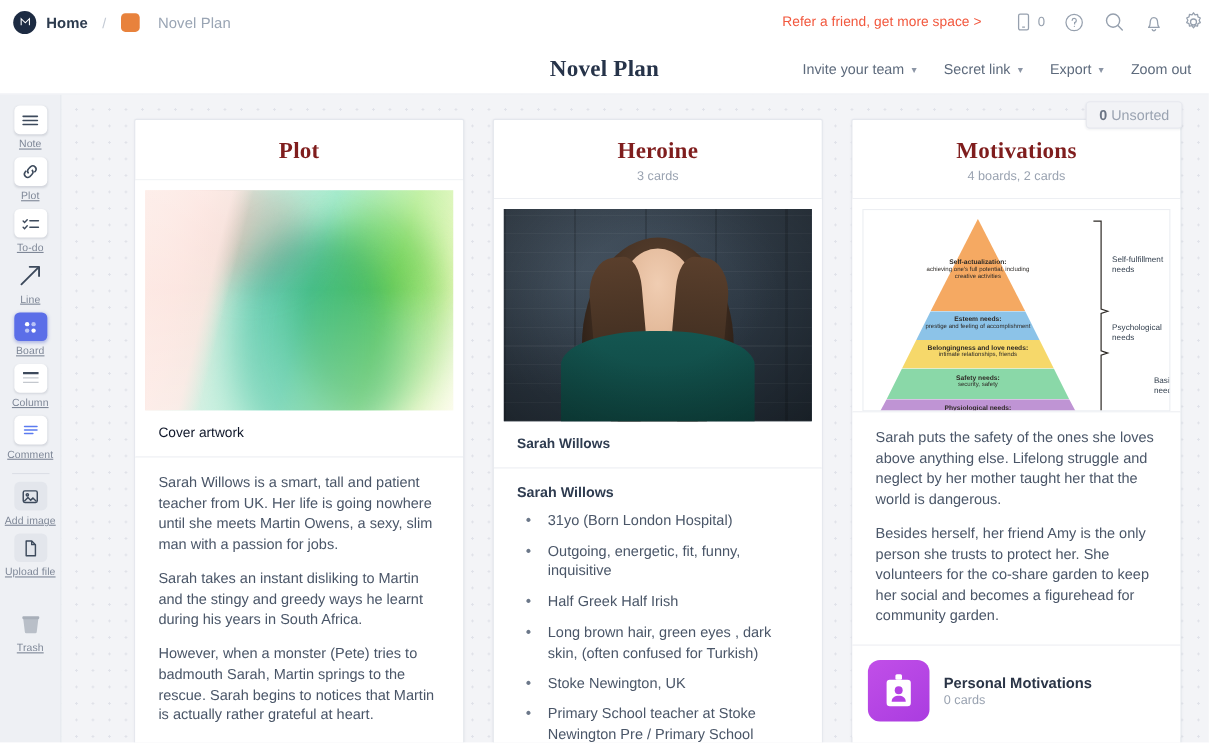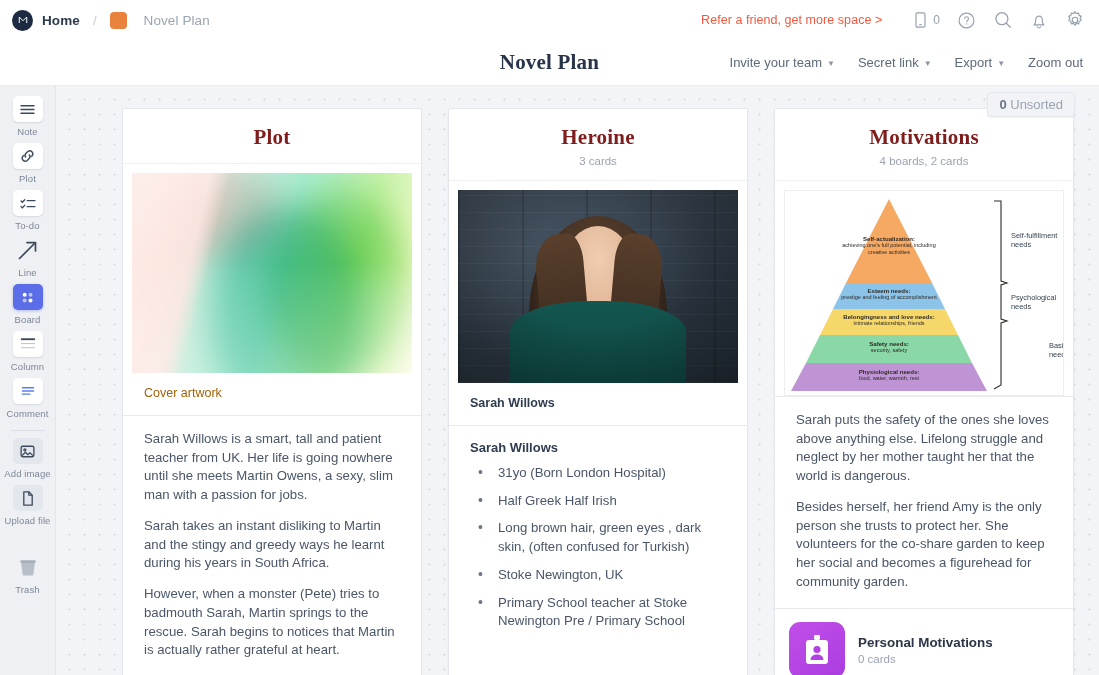"Home" .topbar { padding: 0 14px 0 12px -> 0 4px 0 12px }
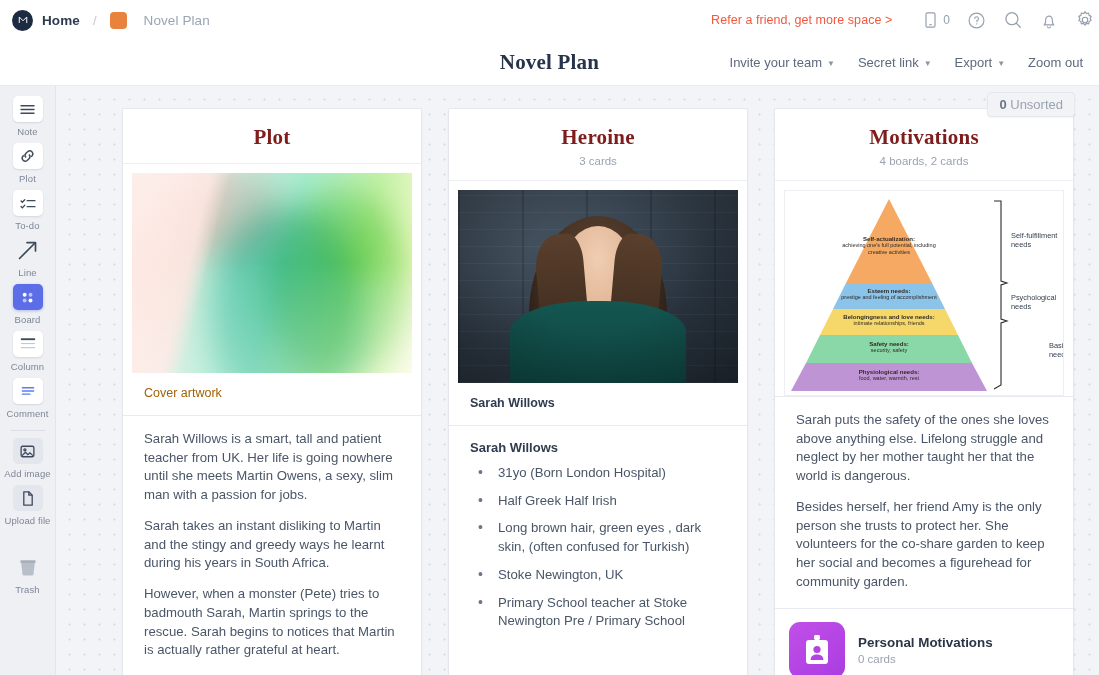"Note" .tool .lbl { text-decoration: none -> underline }
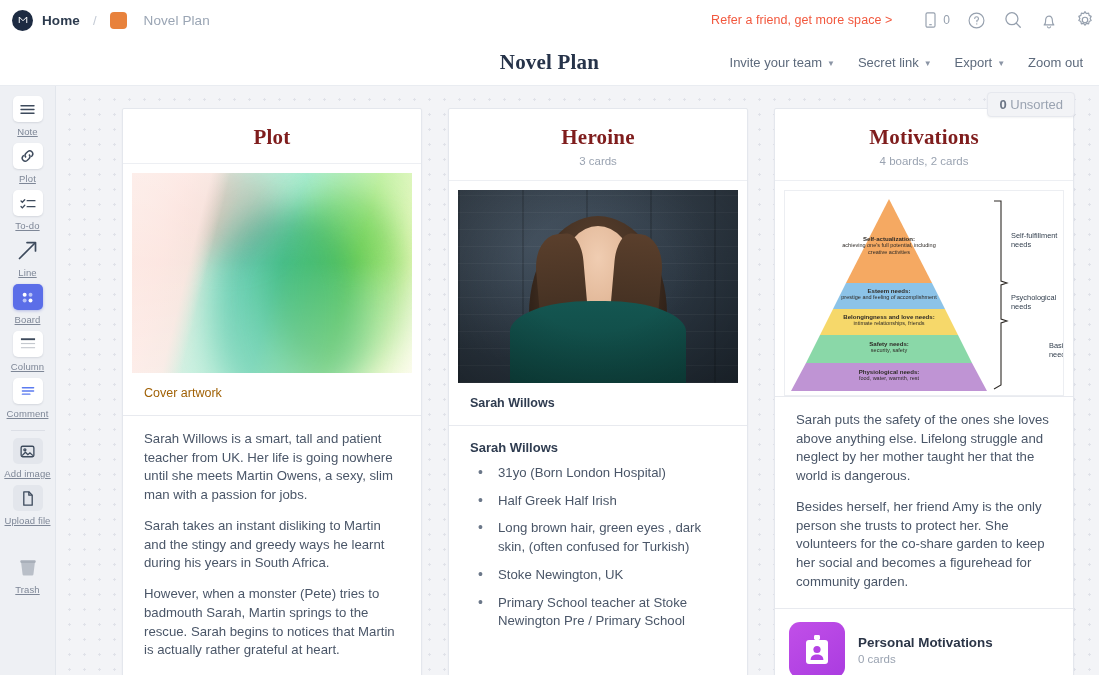"Self-fulfillment needs" .maslow { height: 206px -> 184px }
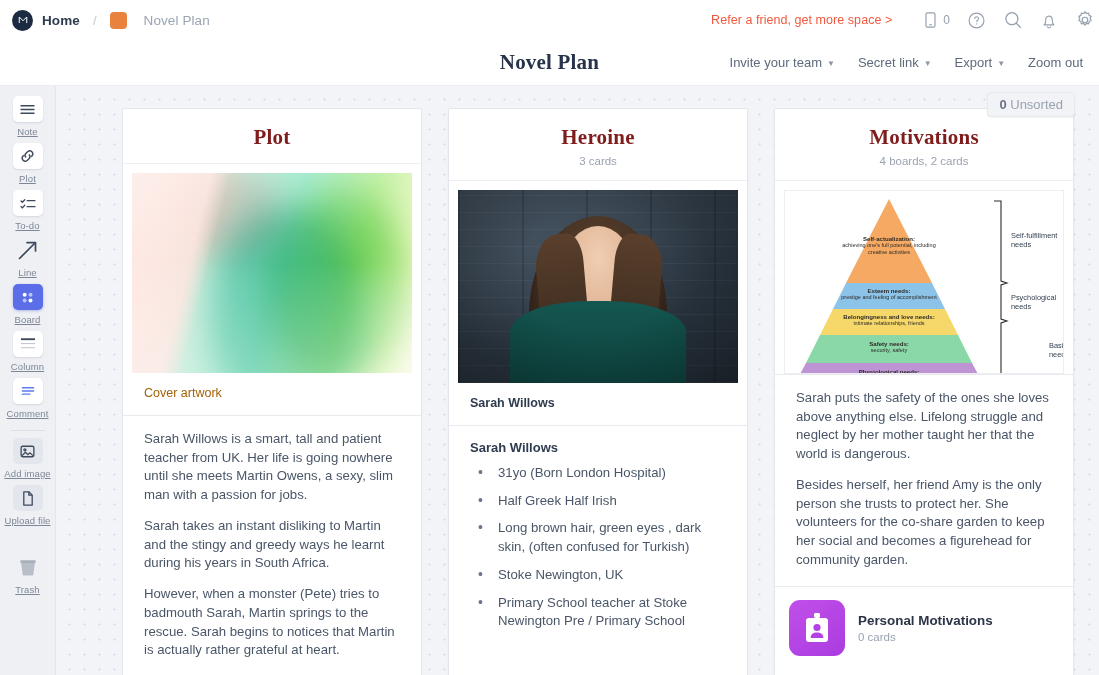"Cover artwork" .card-caption { color: #a16207 -> #0f172a }
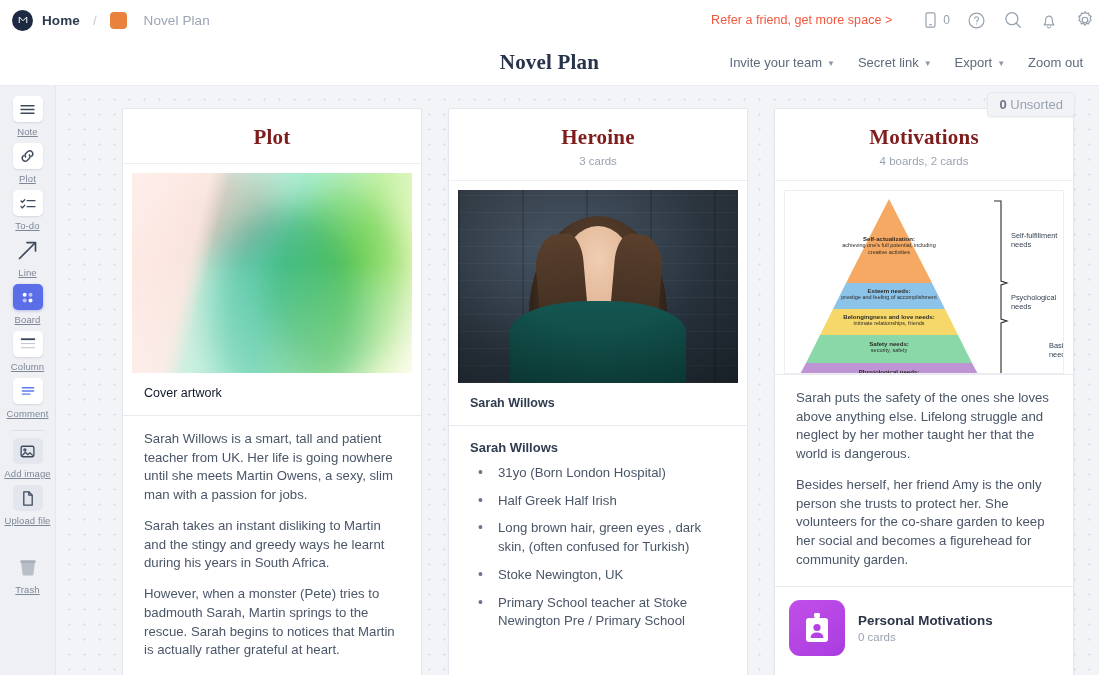"Outgoing, energetic, fit, funny," li { html: none -> <li>Outgoing, energetic, fit, funny, inquisitive</li> }
